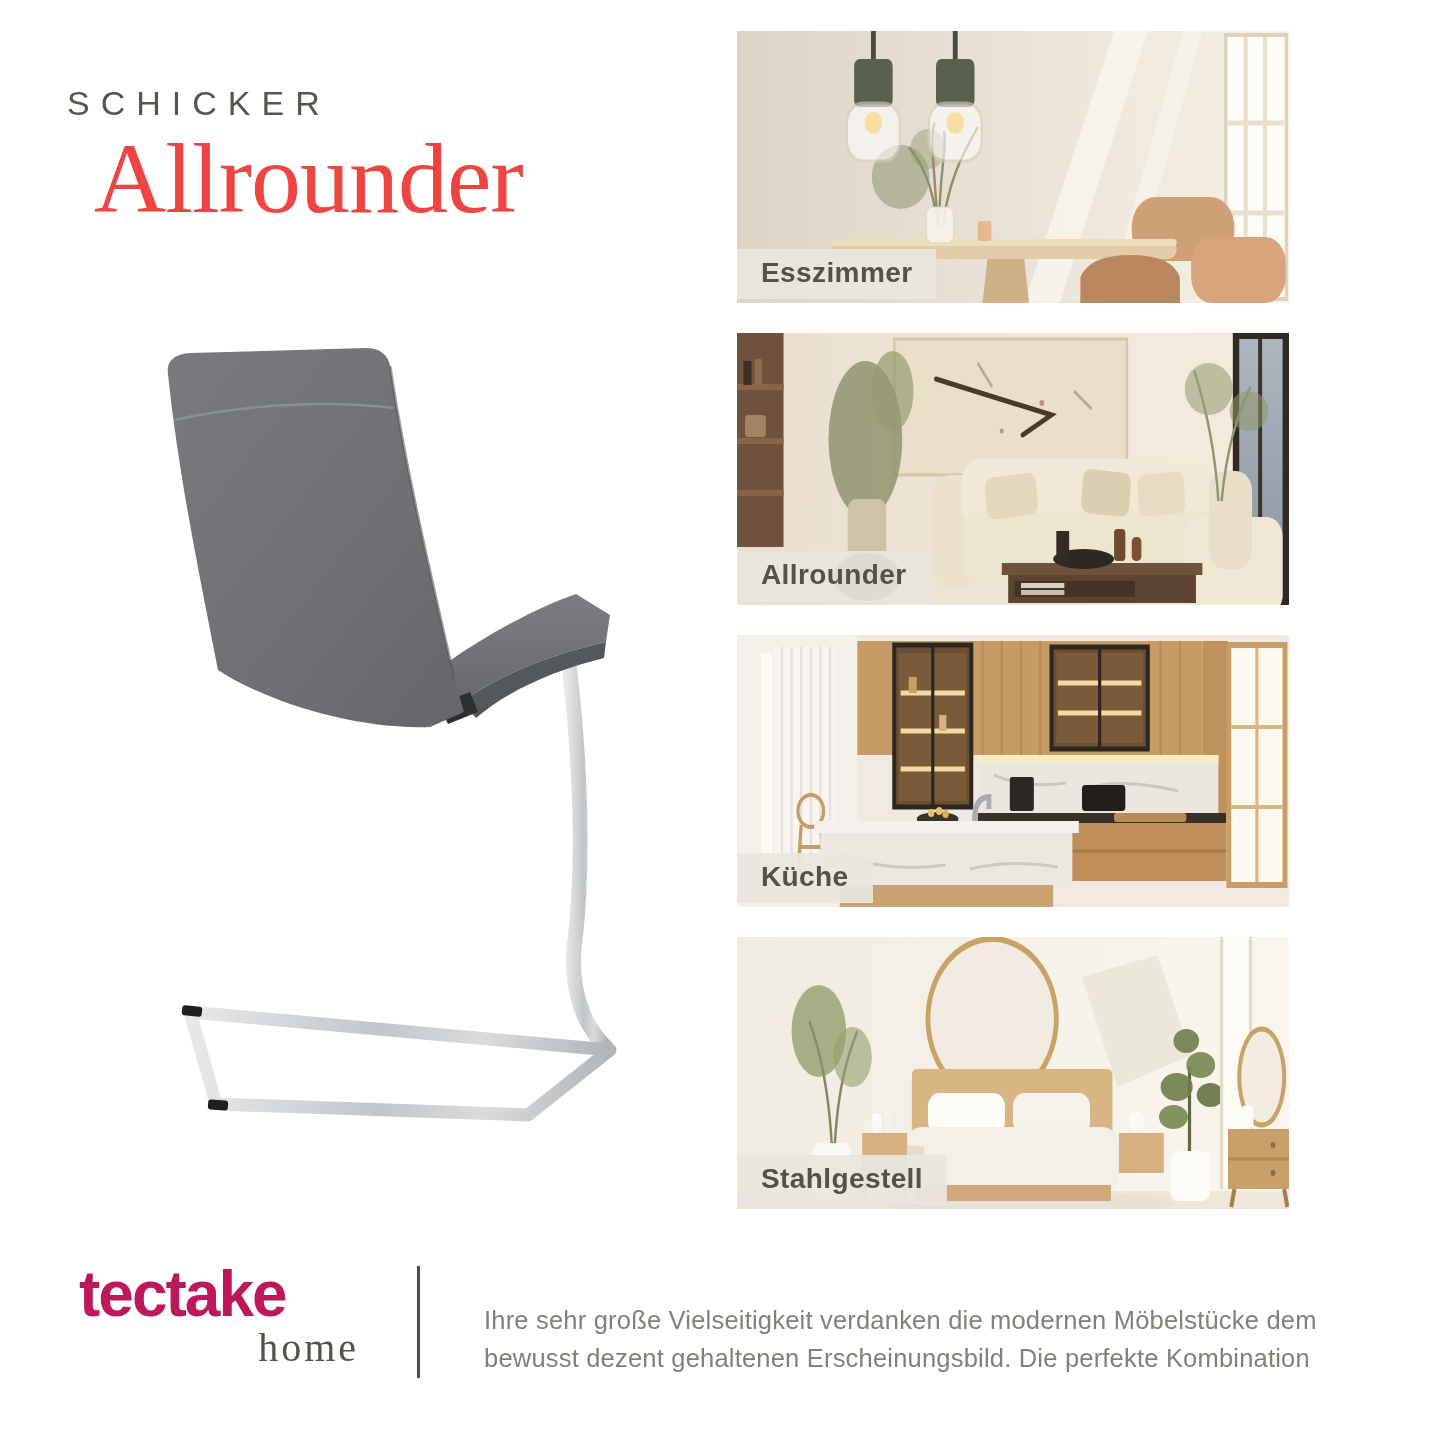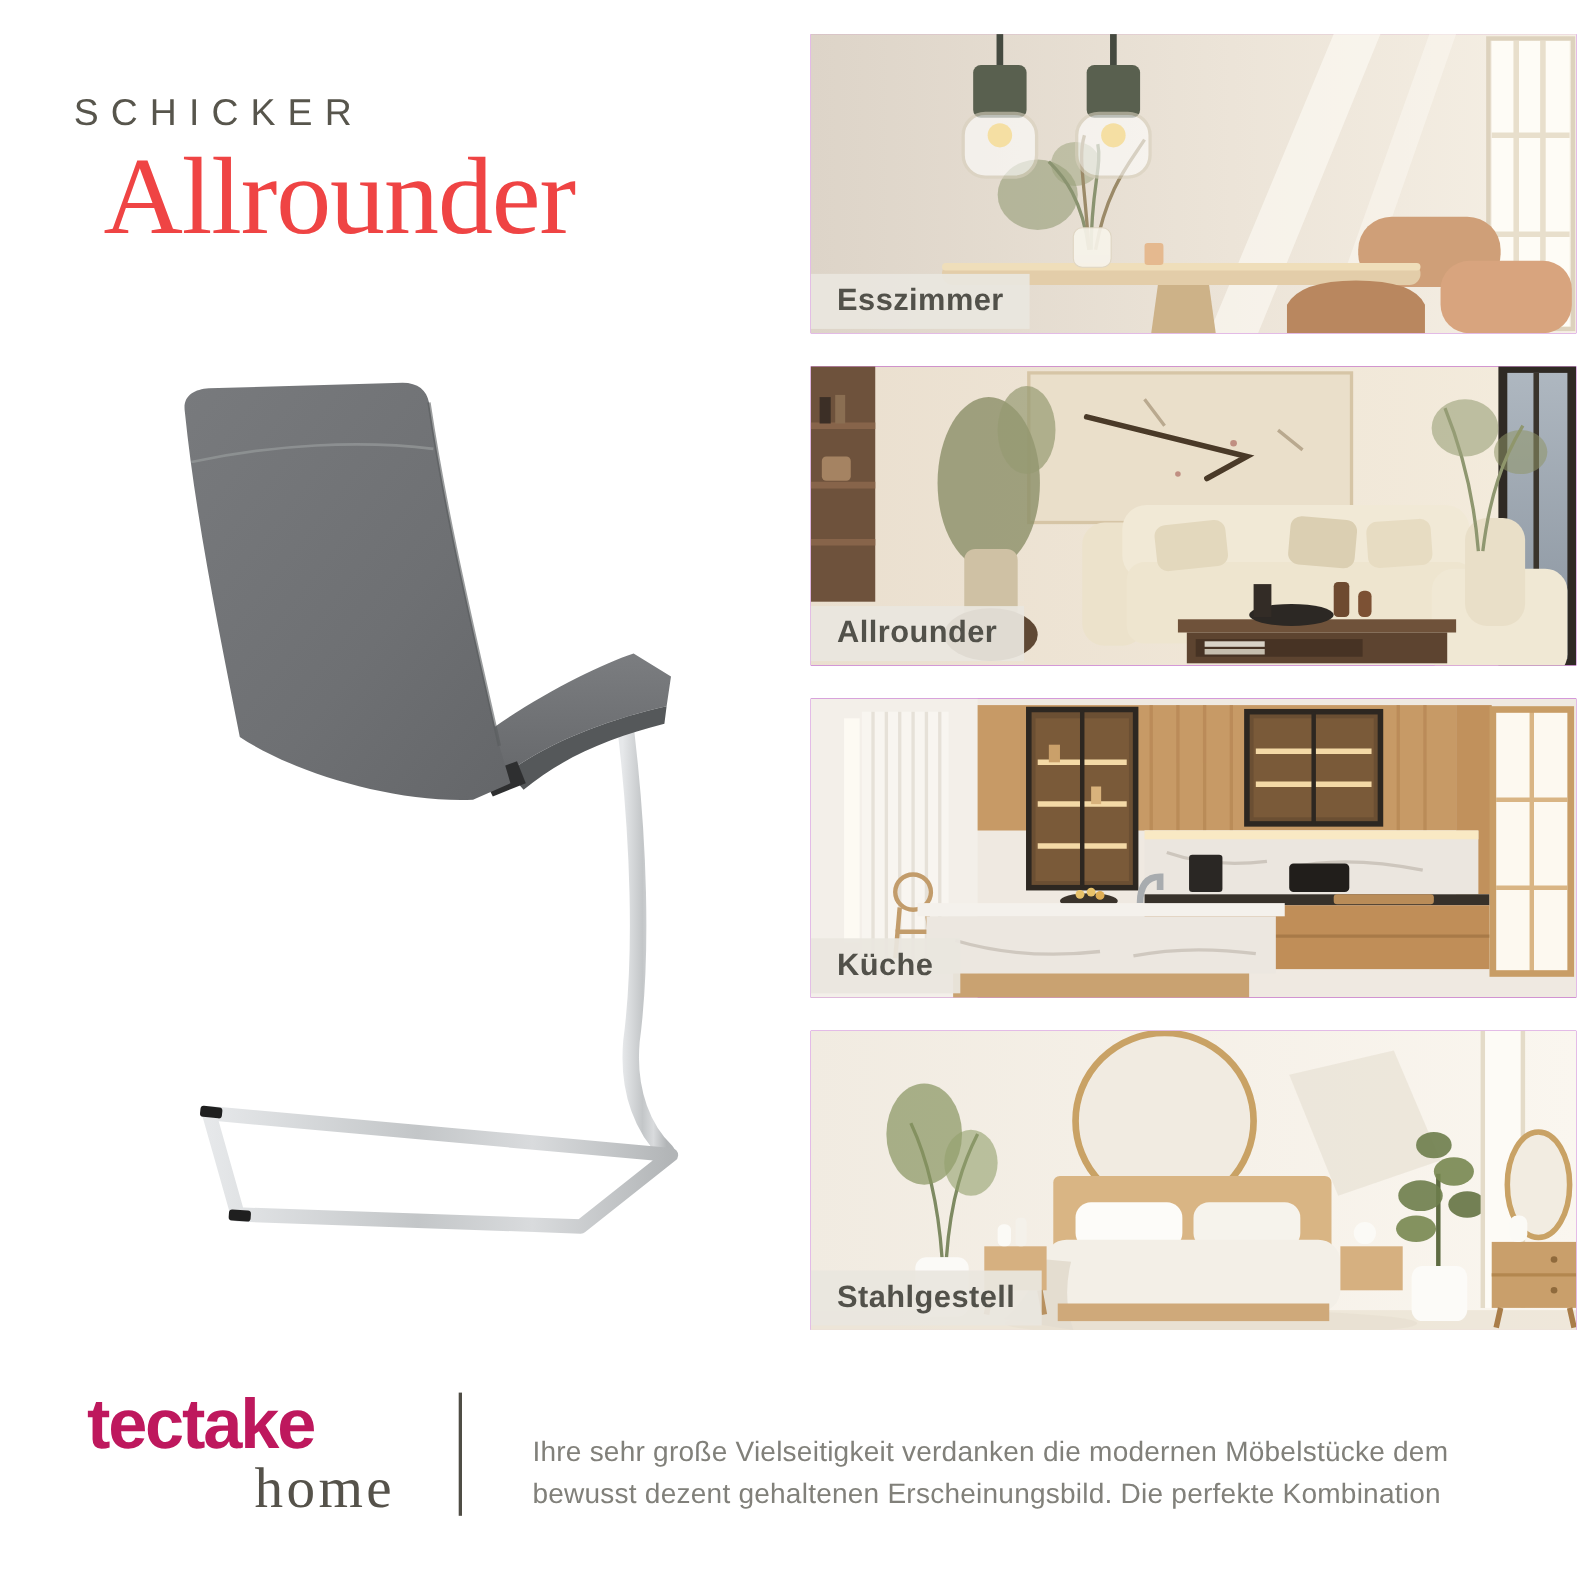"Esszimmer" .room-card { background: #a21caf -> #404040; width: 696px -> 552px }
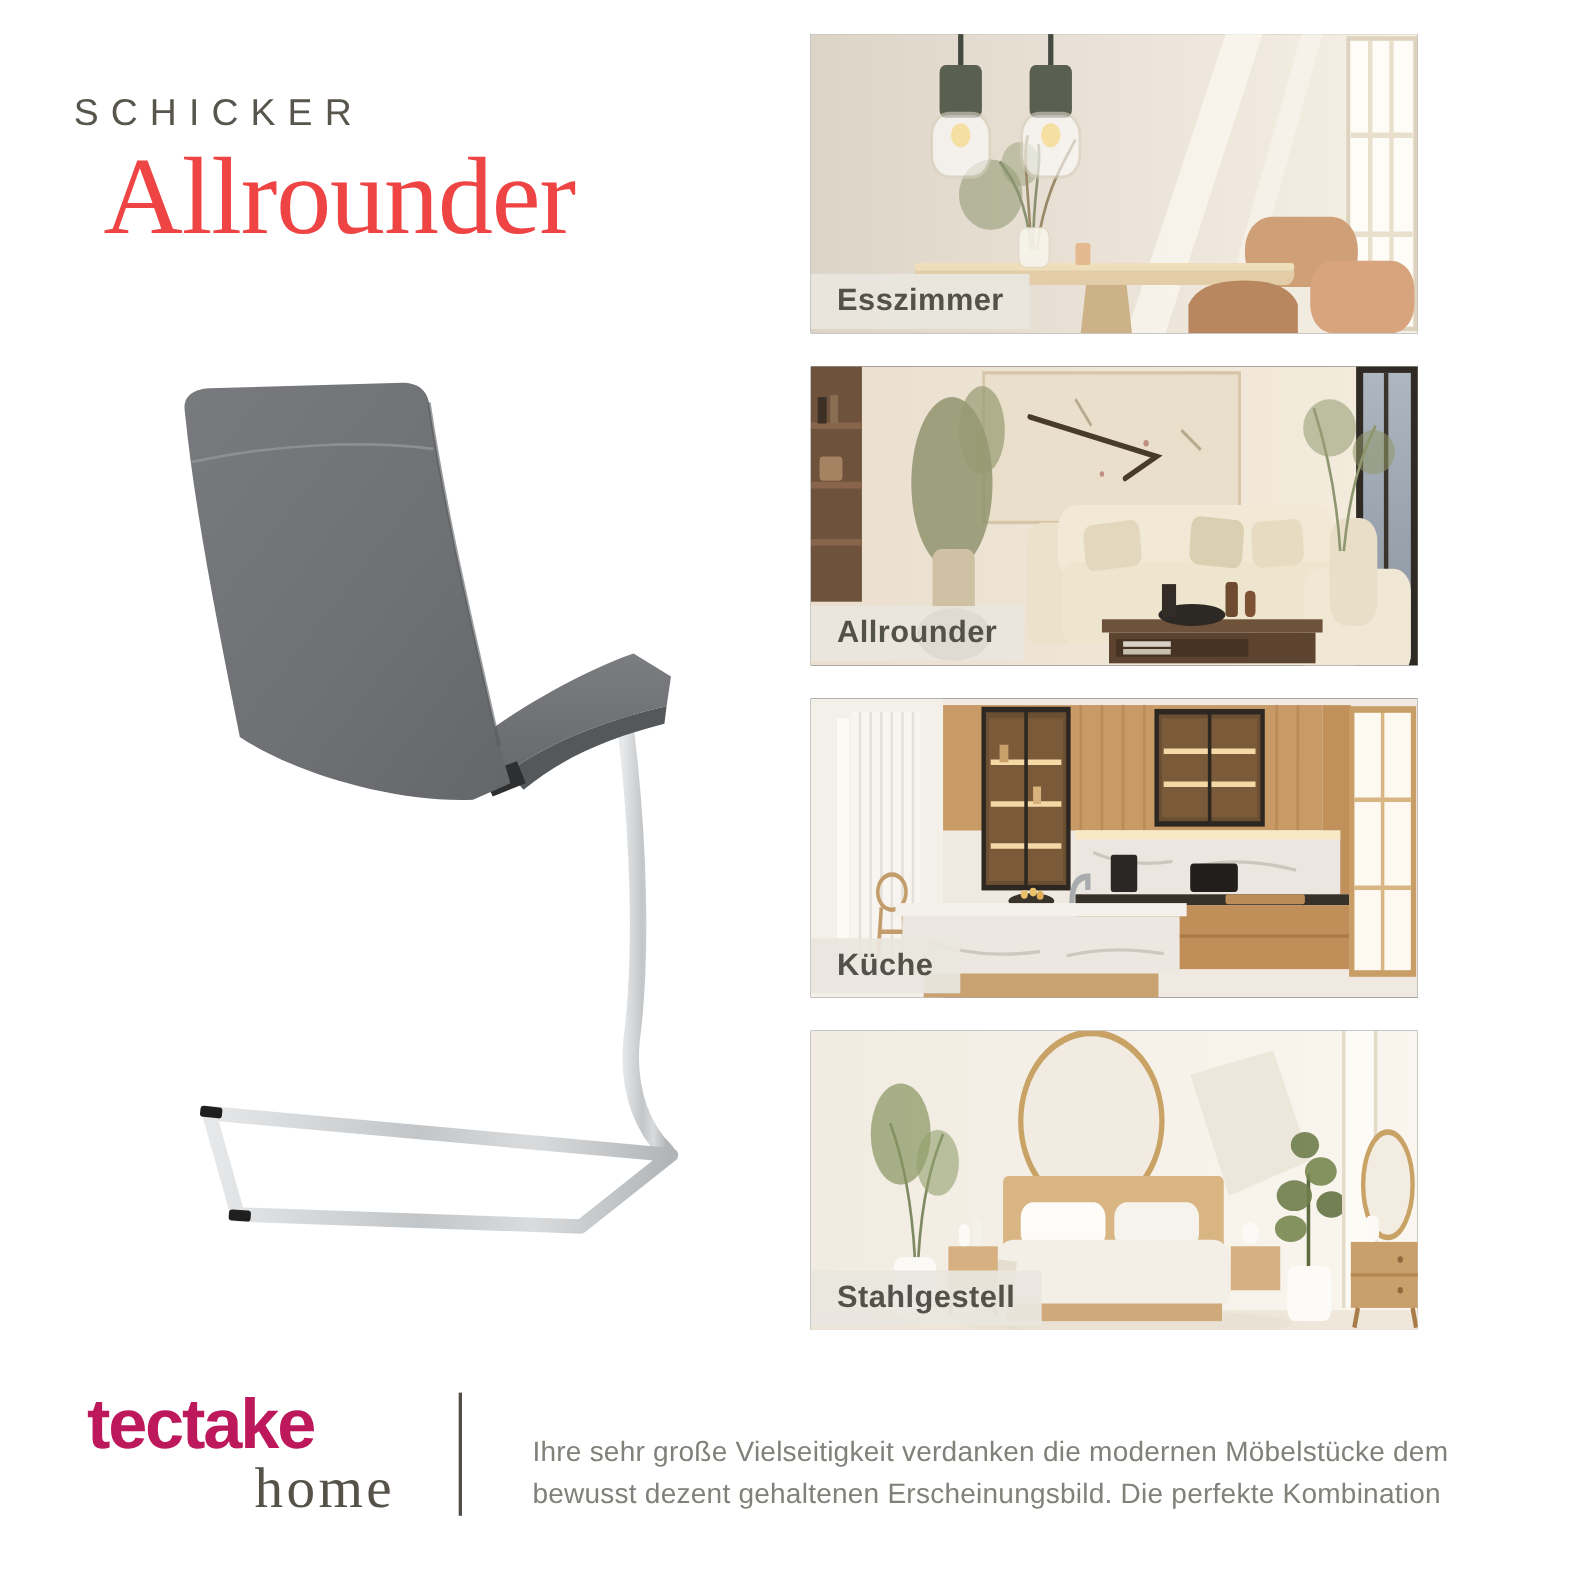"home" .brand-sub { font-size: 52px -> 40px }
